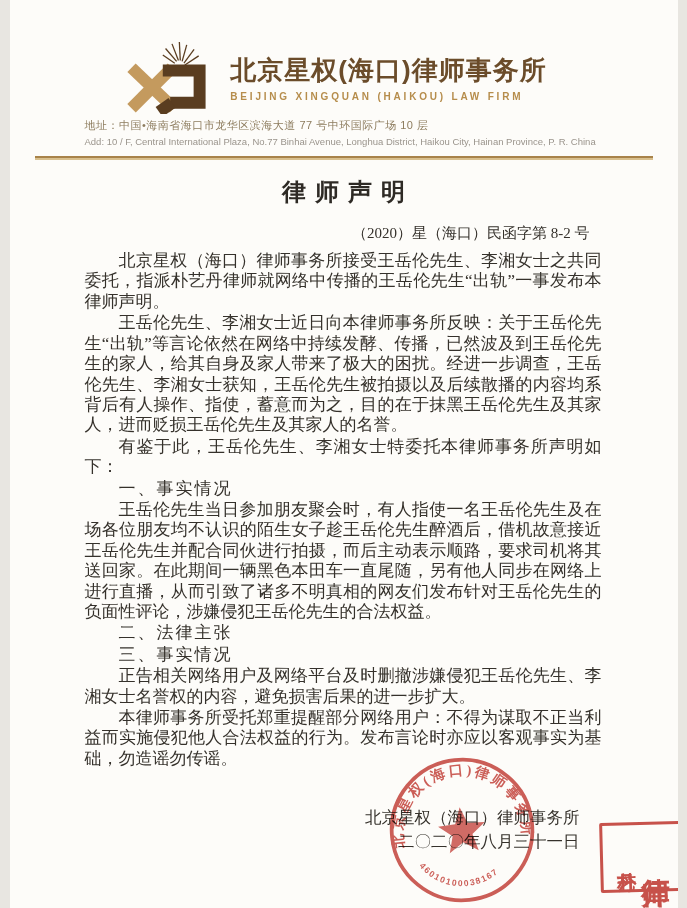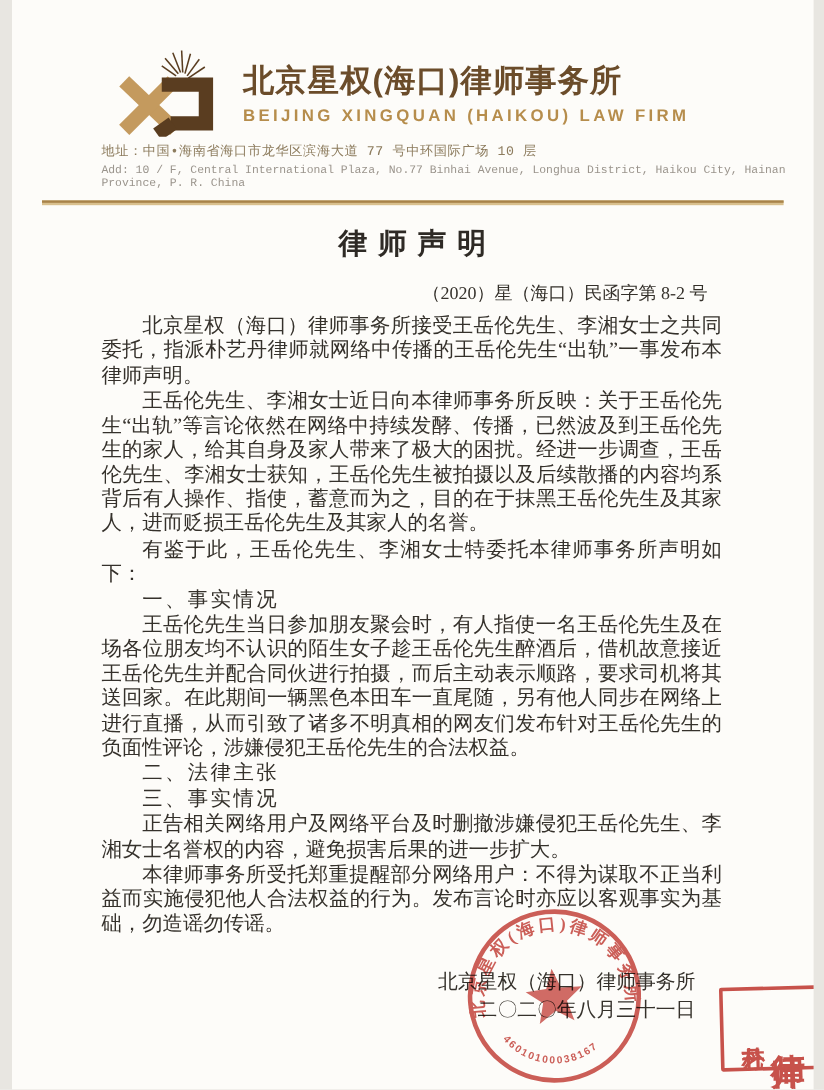"BEIJING XINGQUAN (HAIKOU) LAW FIRM" .firm-en { font-size: 14px -> 10px }
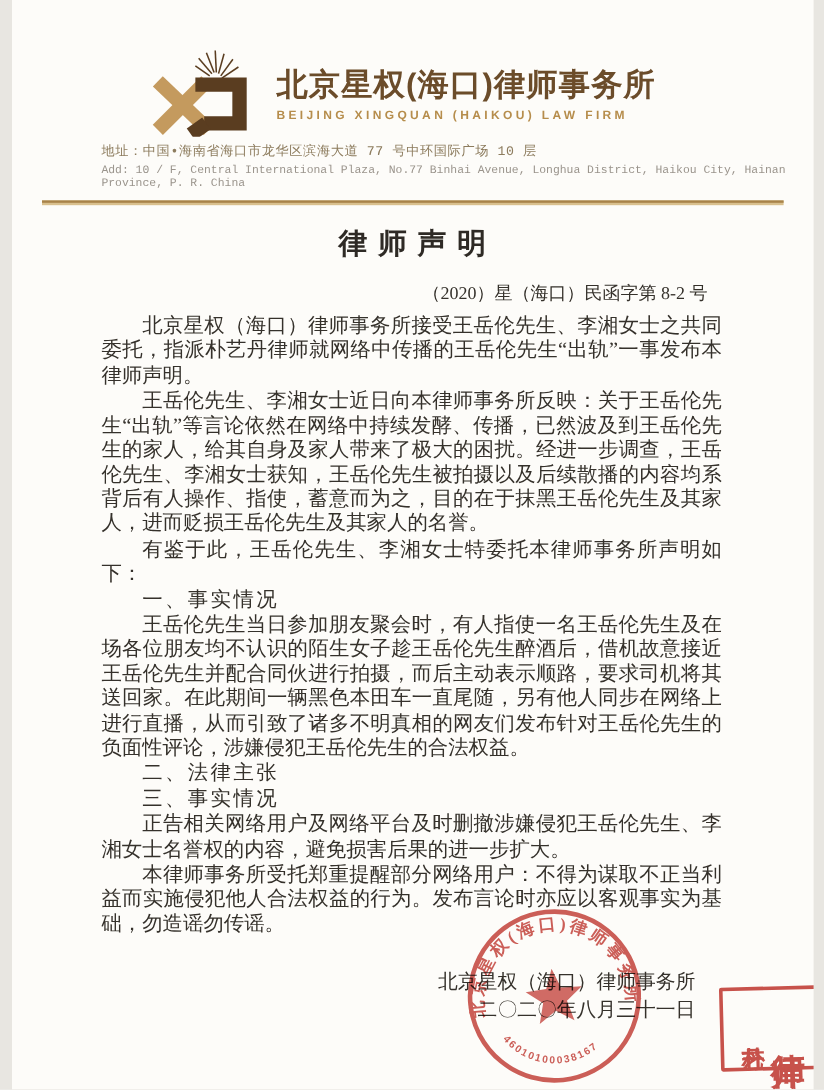"地址：中国•海南省海口市龙华区滨海大道 77 号中环国际广场 10 层" .addr-block { font-family: Liberation Mono, monospace -> Liberation Sans, sans-serif }
